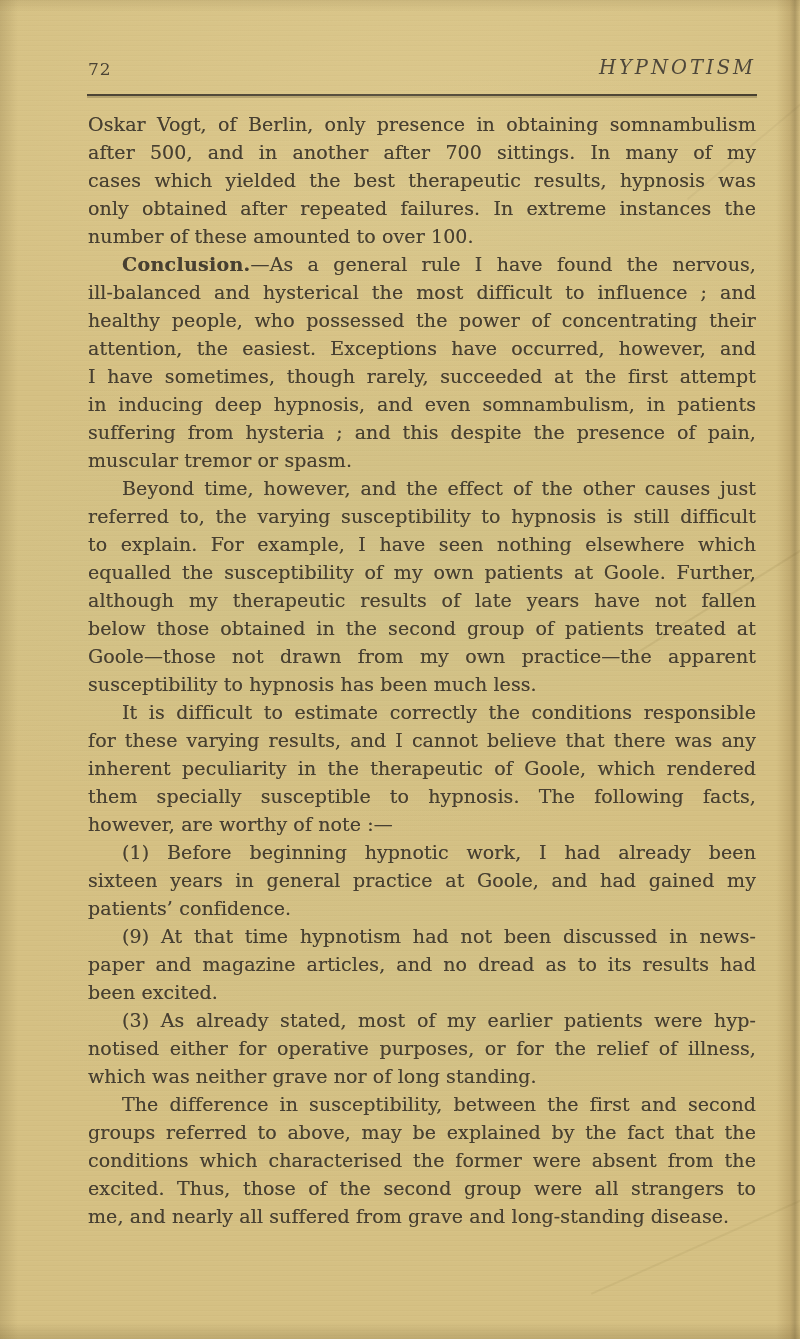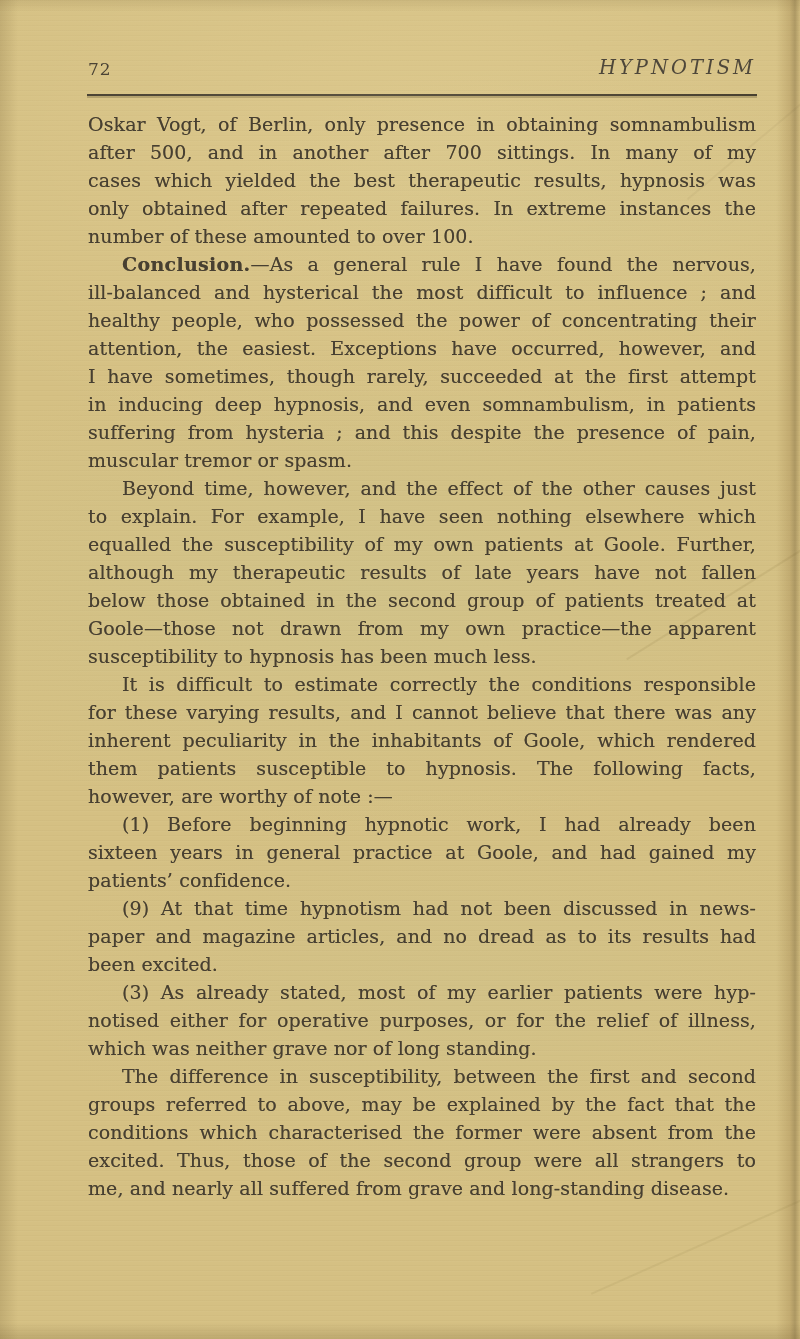"referred to, the varying susceptibility" div.line { html: none -> <div>referred to, the varying susceptibility to hypnosis is still difficult</div> }
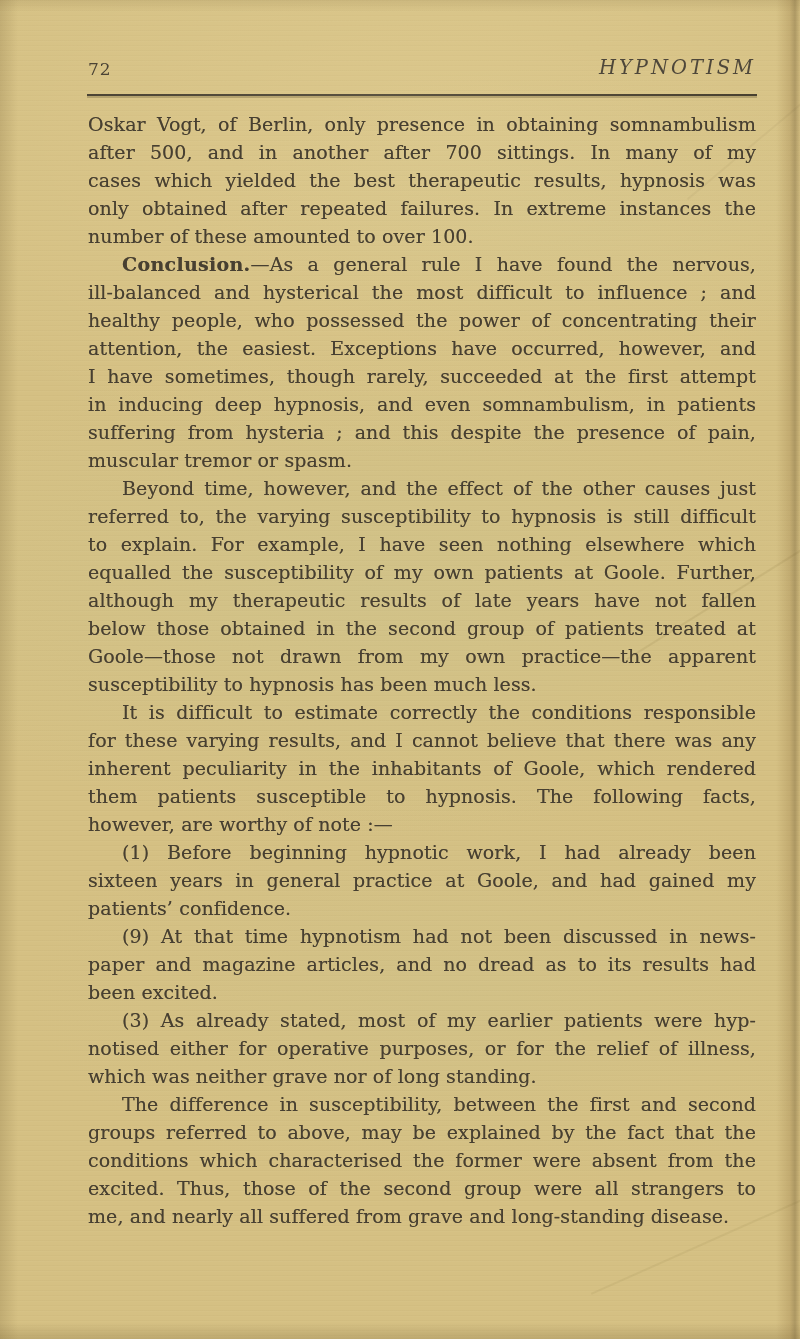"inherent peculiarity in the inhabitants" div.line { text: inhabitants -> therapeutic }
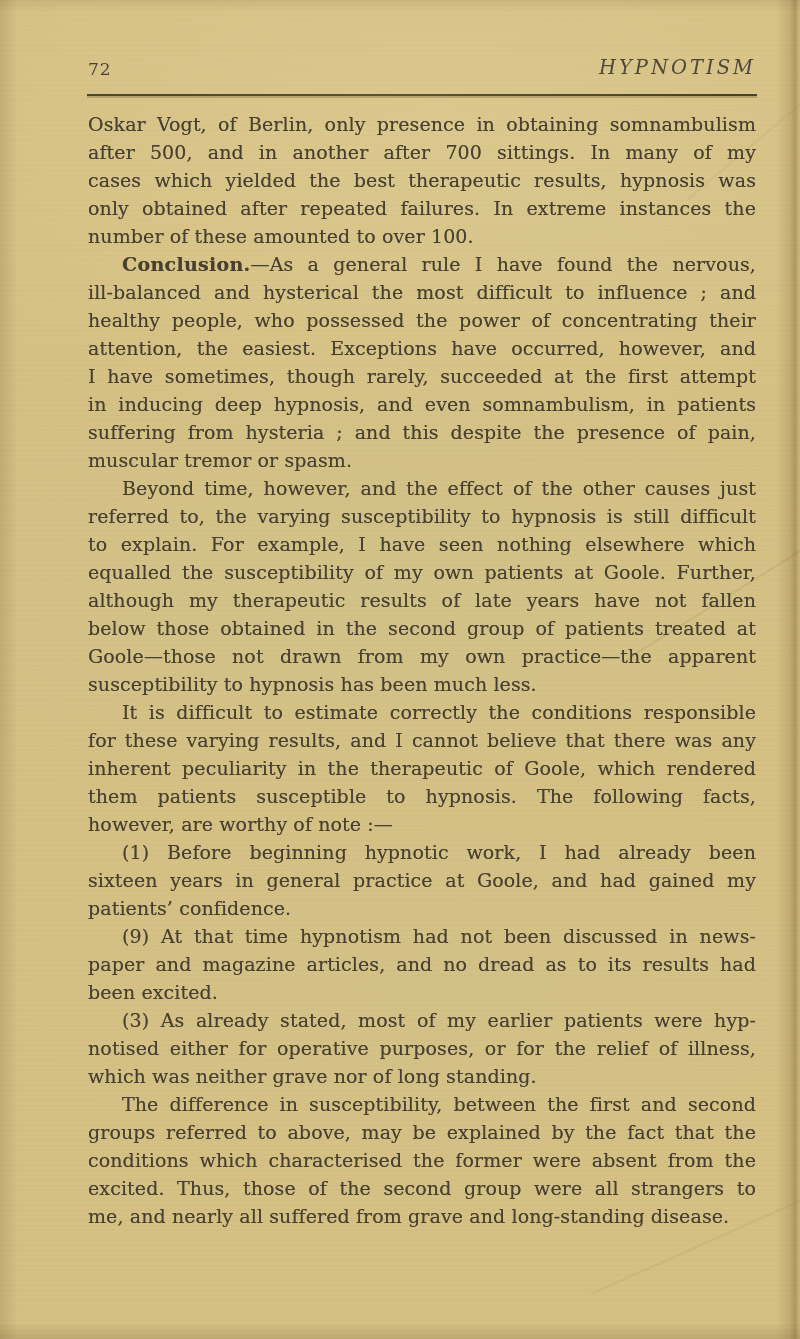"them patients susceptible to hypnosis." div.line { text: patients -> specially }
